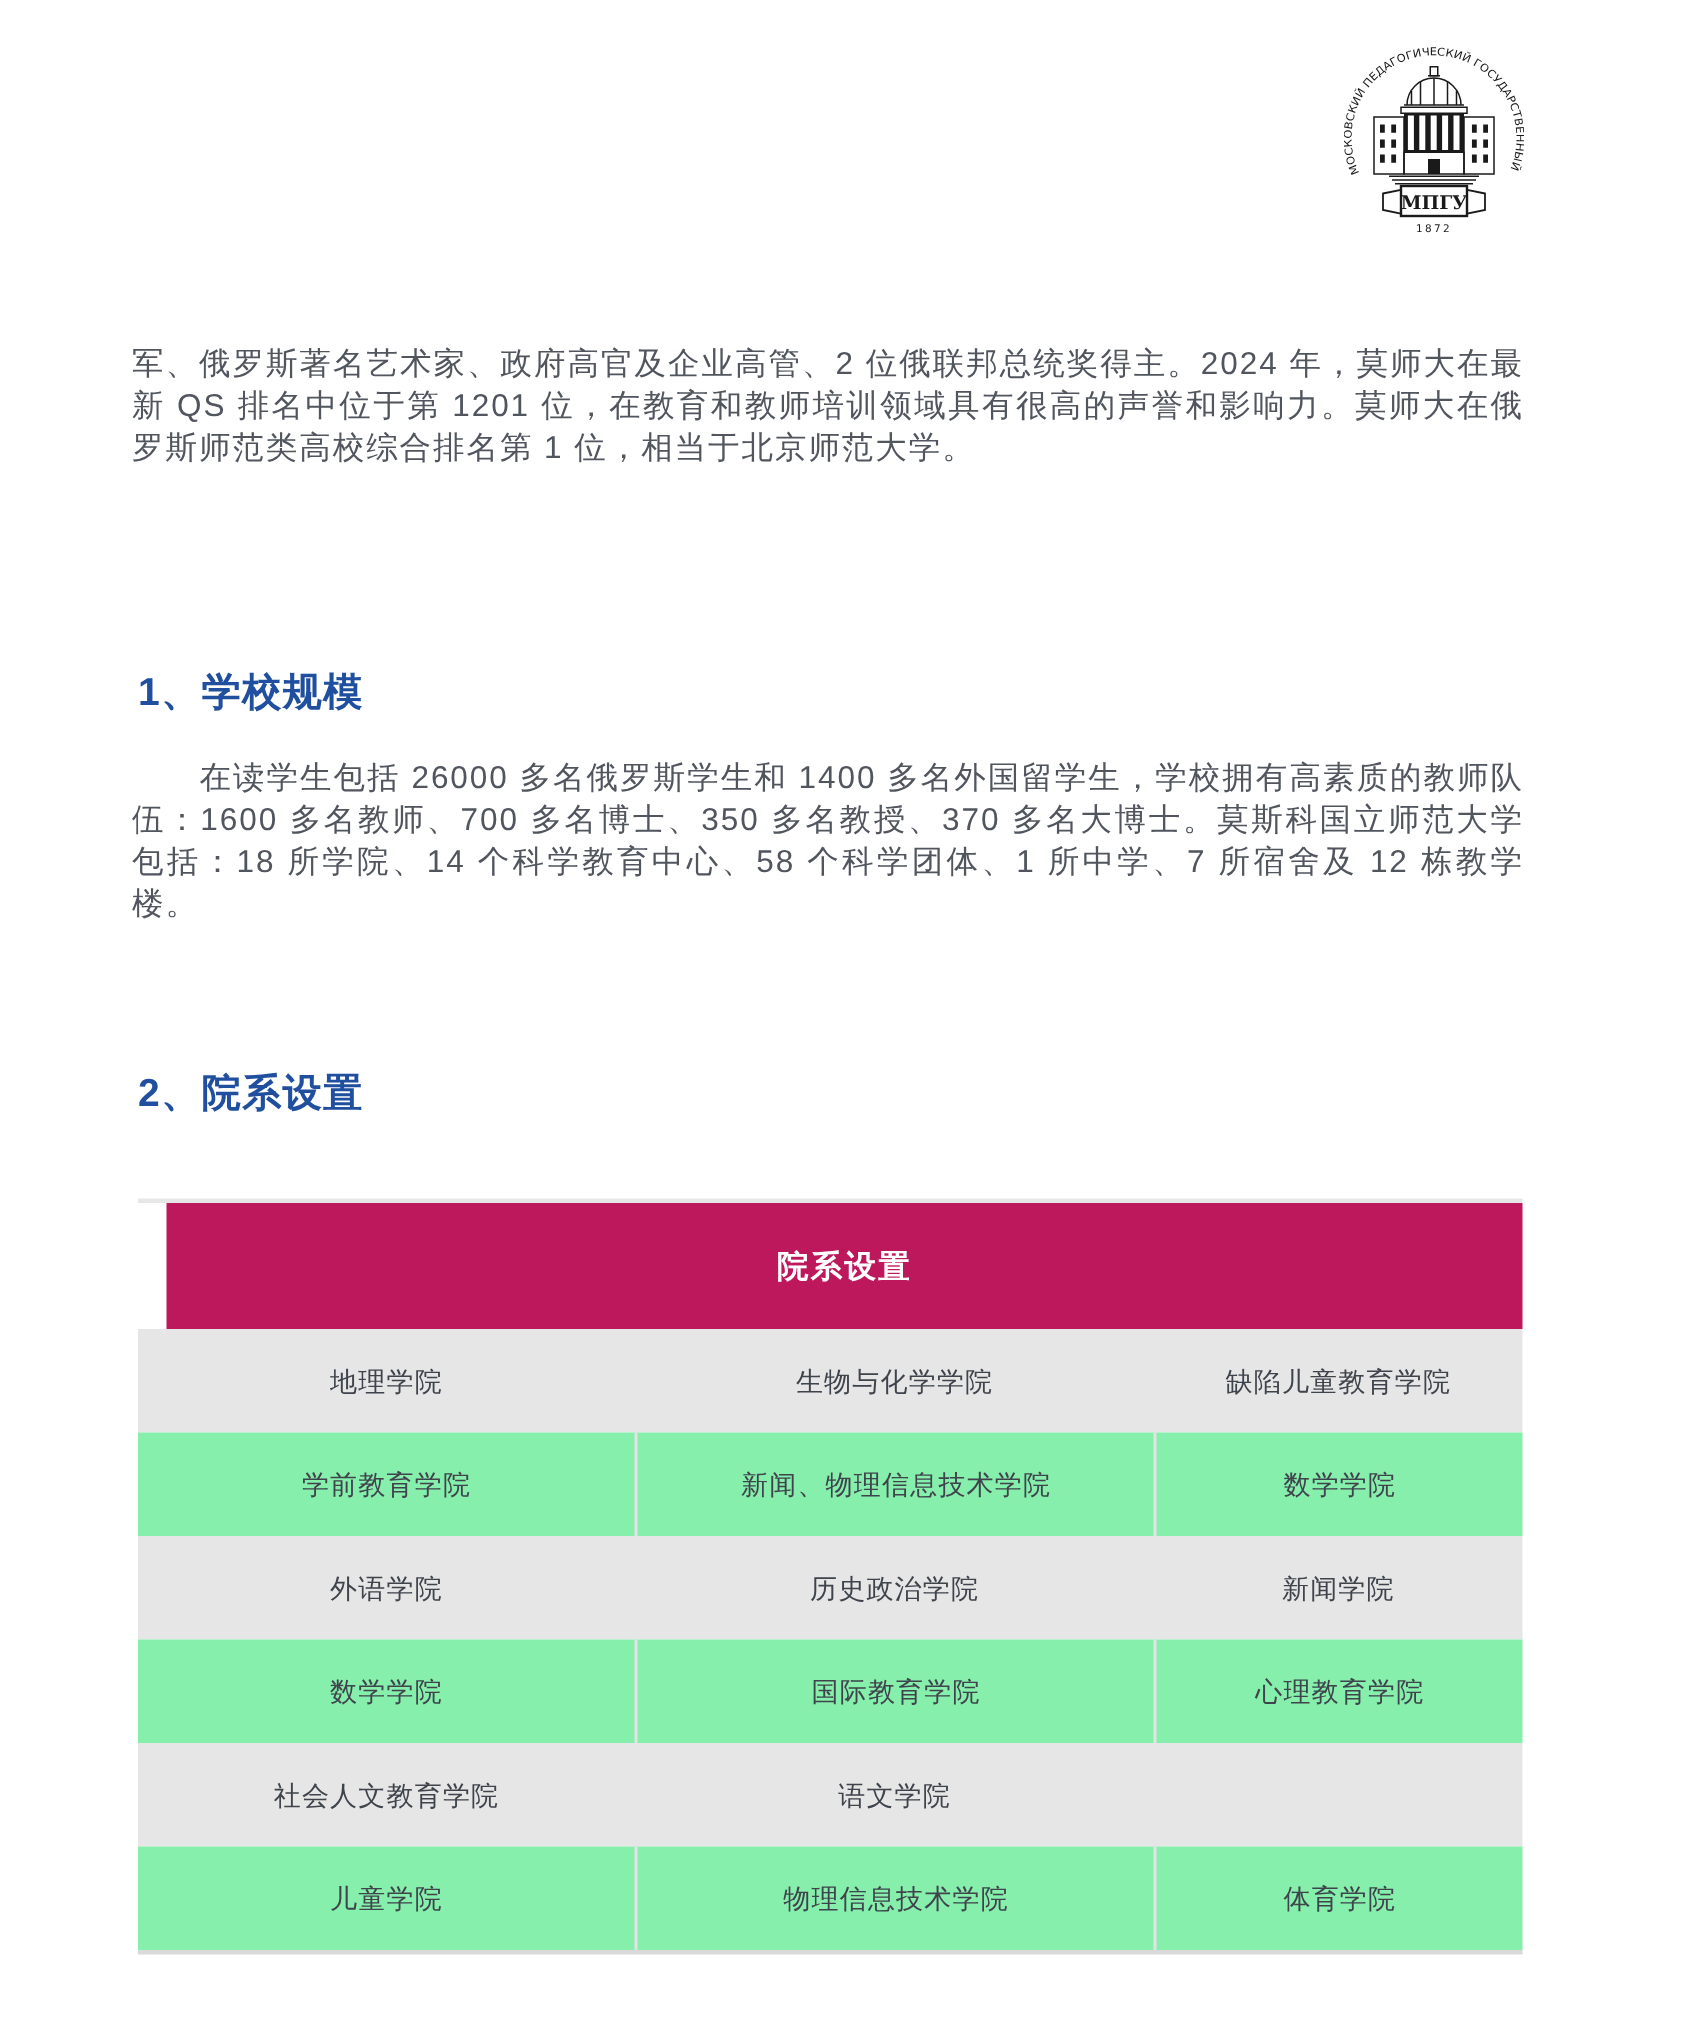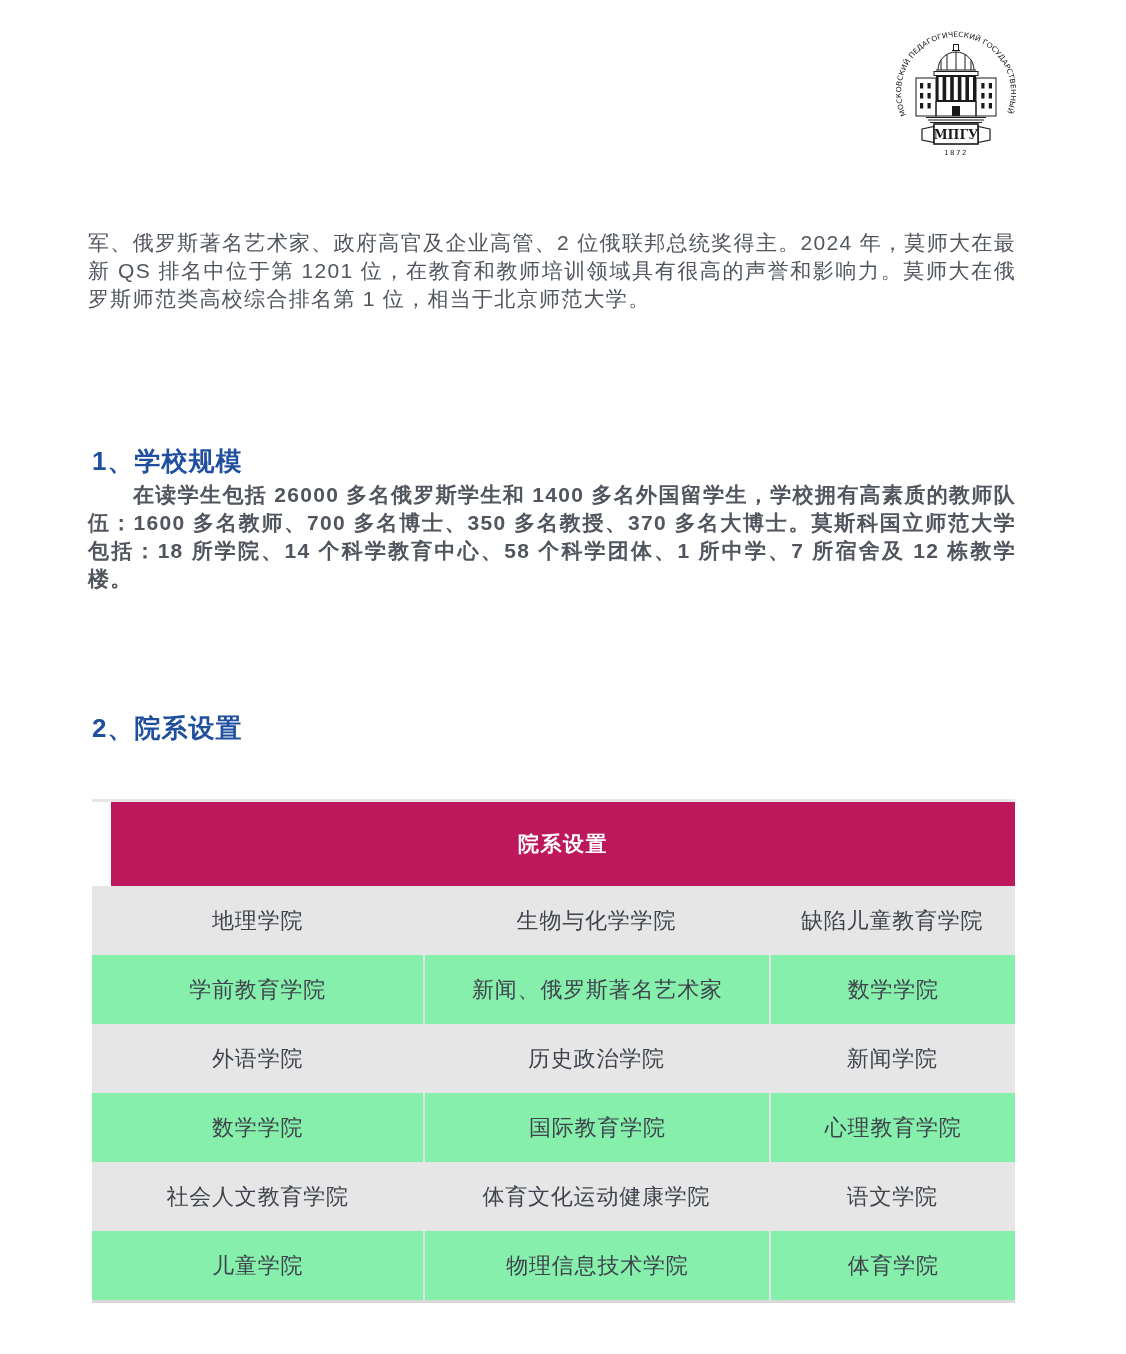"在读学生包括 26000 多名俄罗斯学生和 1400" .scale-par { font-weight: bold -> none; top: 481px -> 505px }
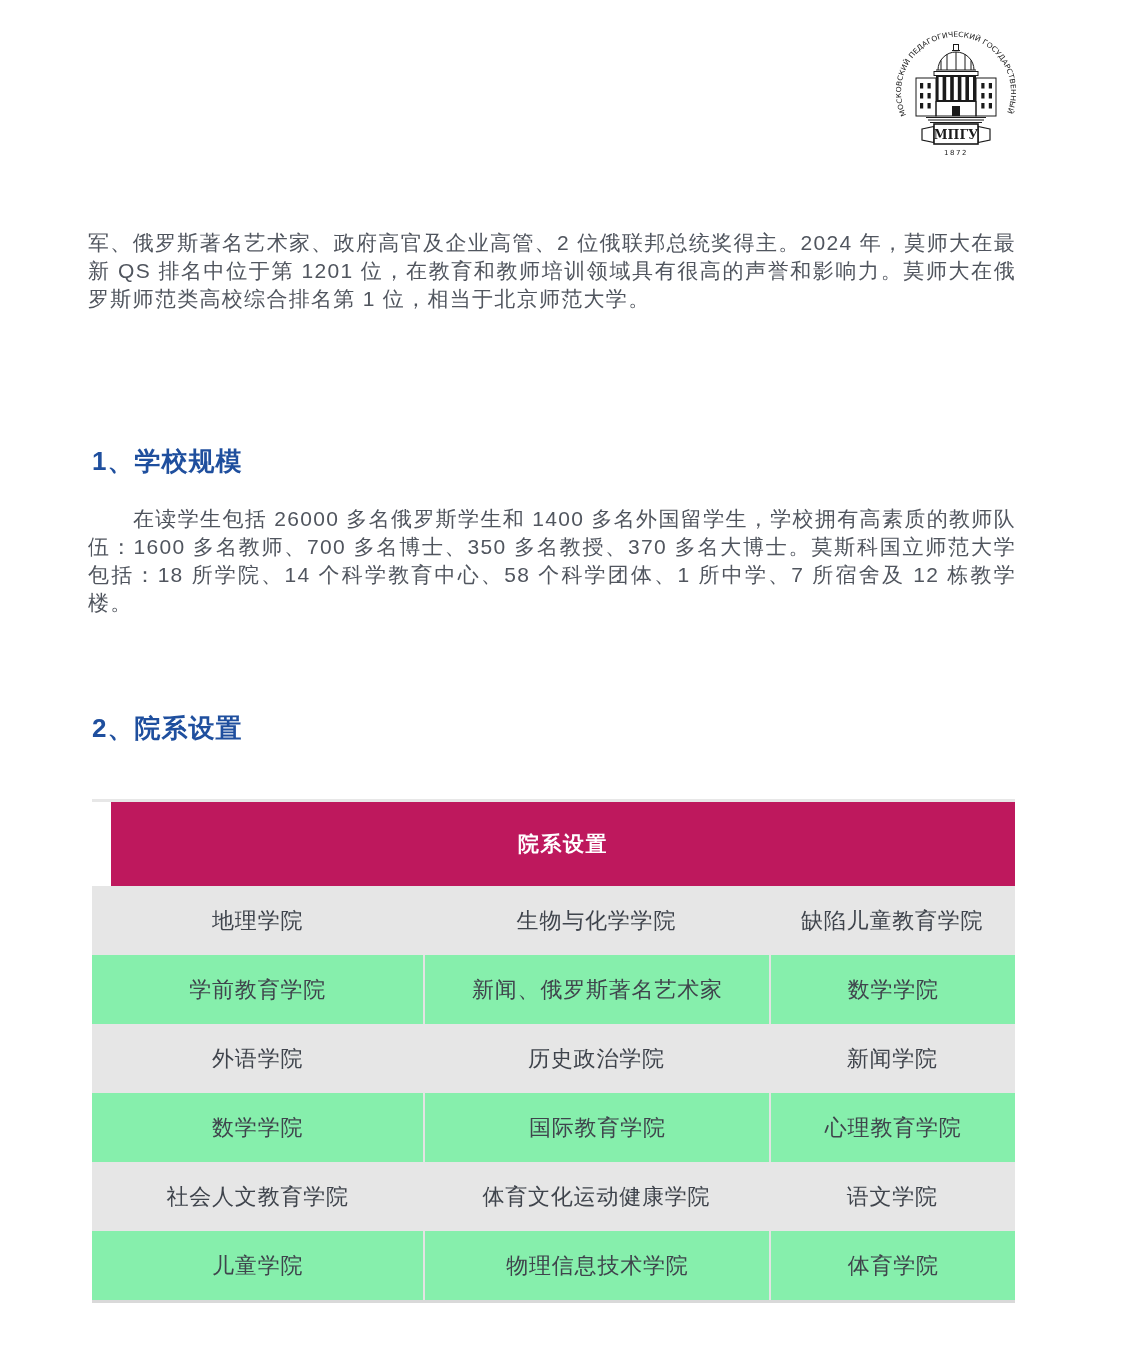"地理学院" .cell { font-size: 22px -> 18px }
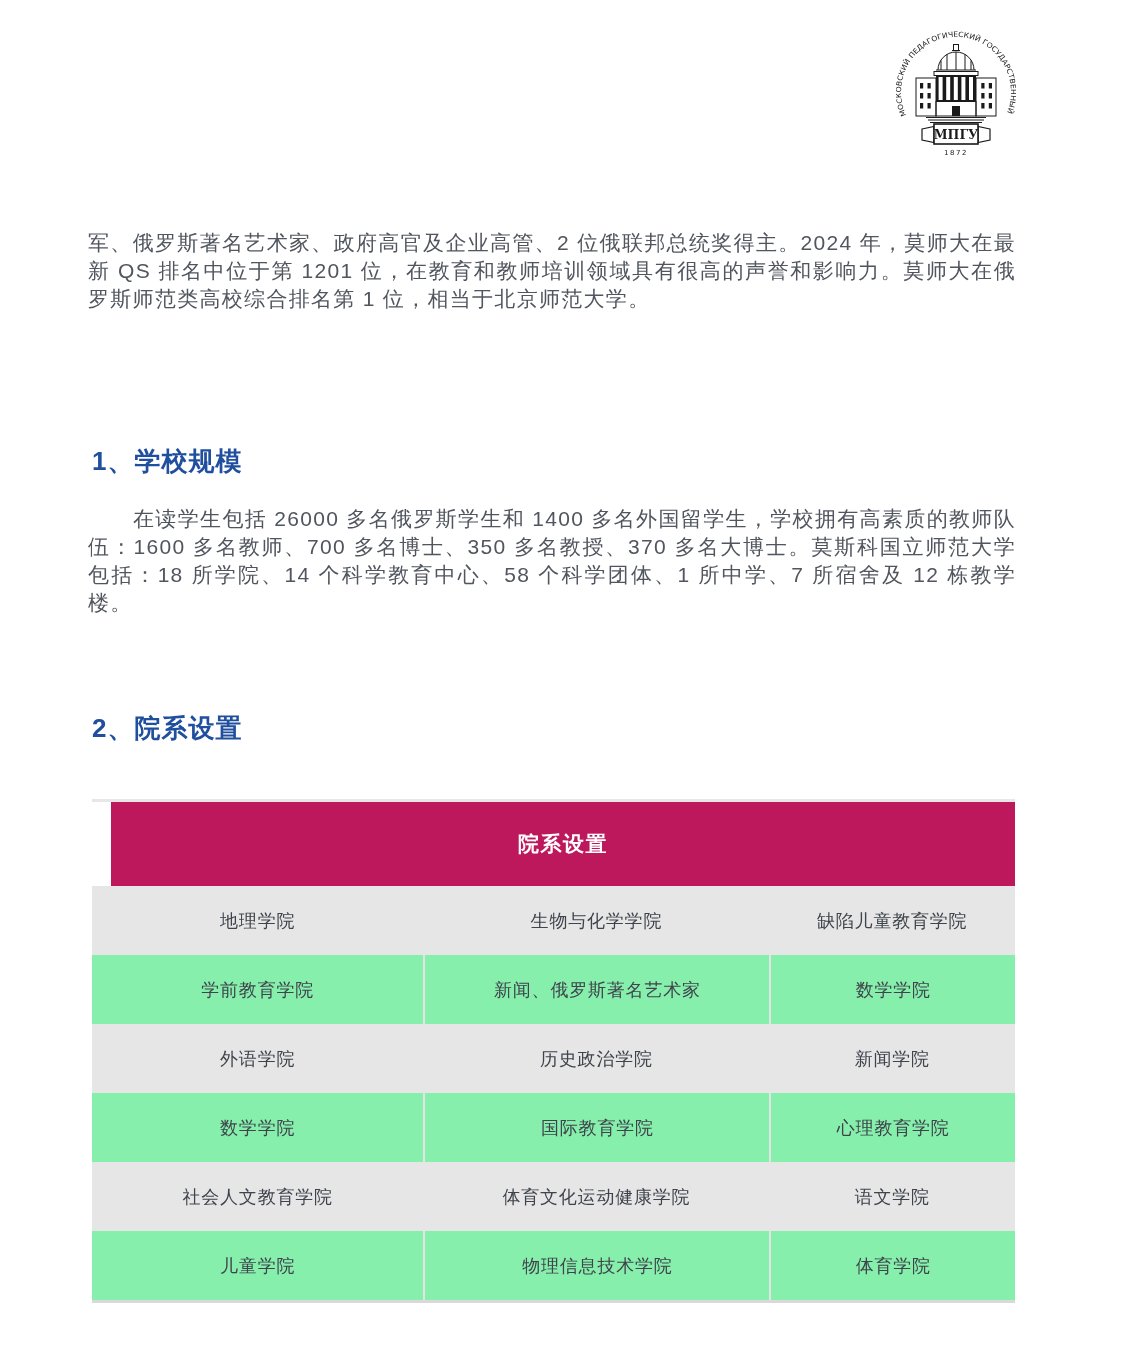"新闻、俄罗斯著名艺术家" div.cell { text: 俄罗斯著名艺术家 -> 物理信息技术学院 }
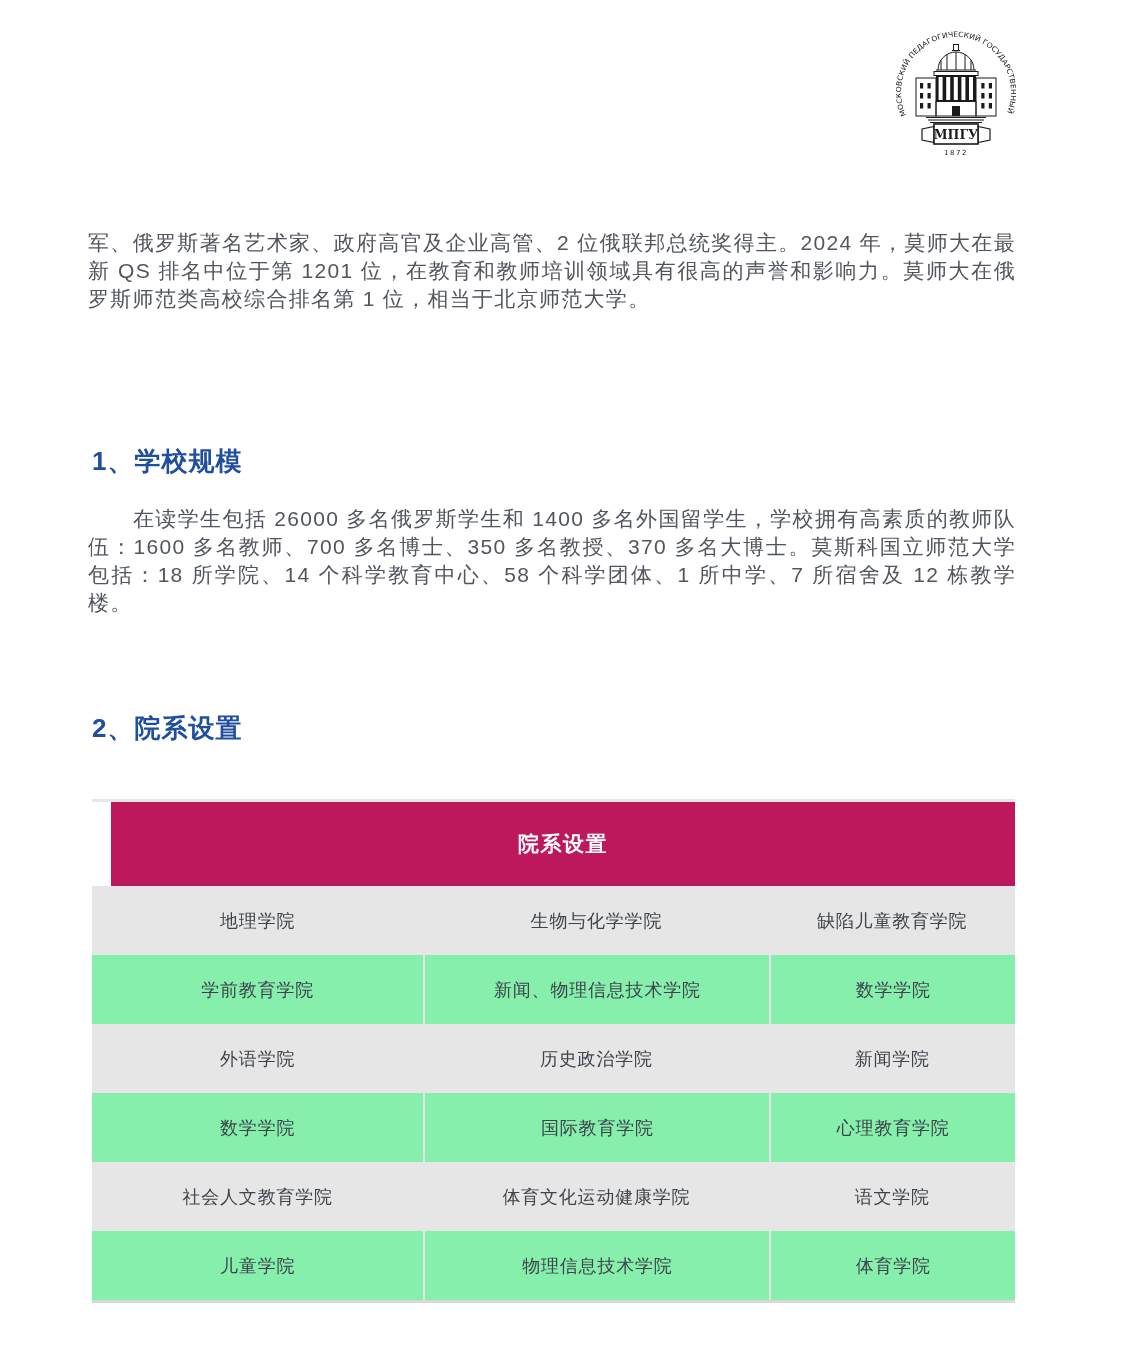"体育文化运动健康学院" div.cell { html: <div>体育文化运动健康学院</div> -> none }
